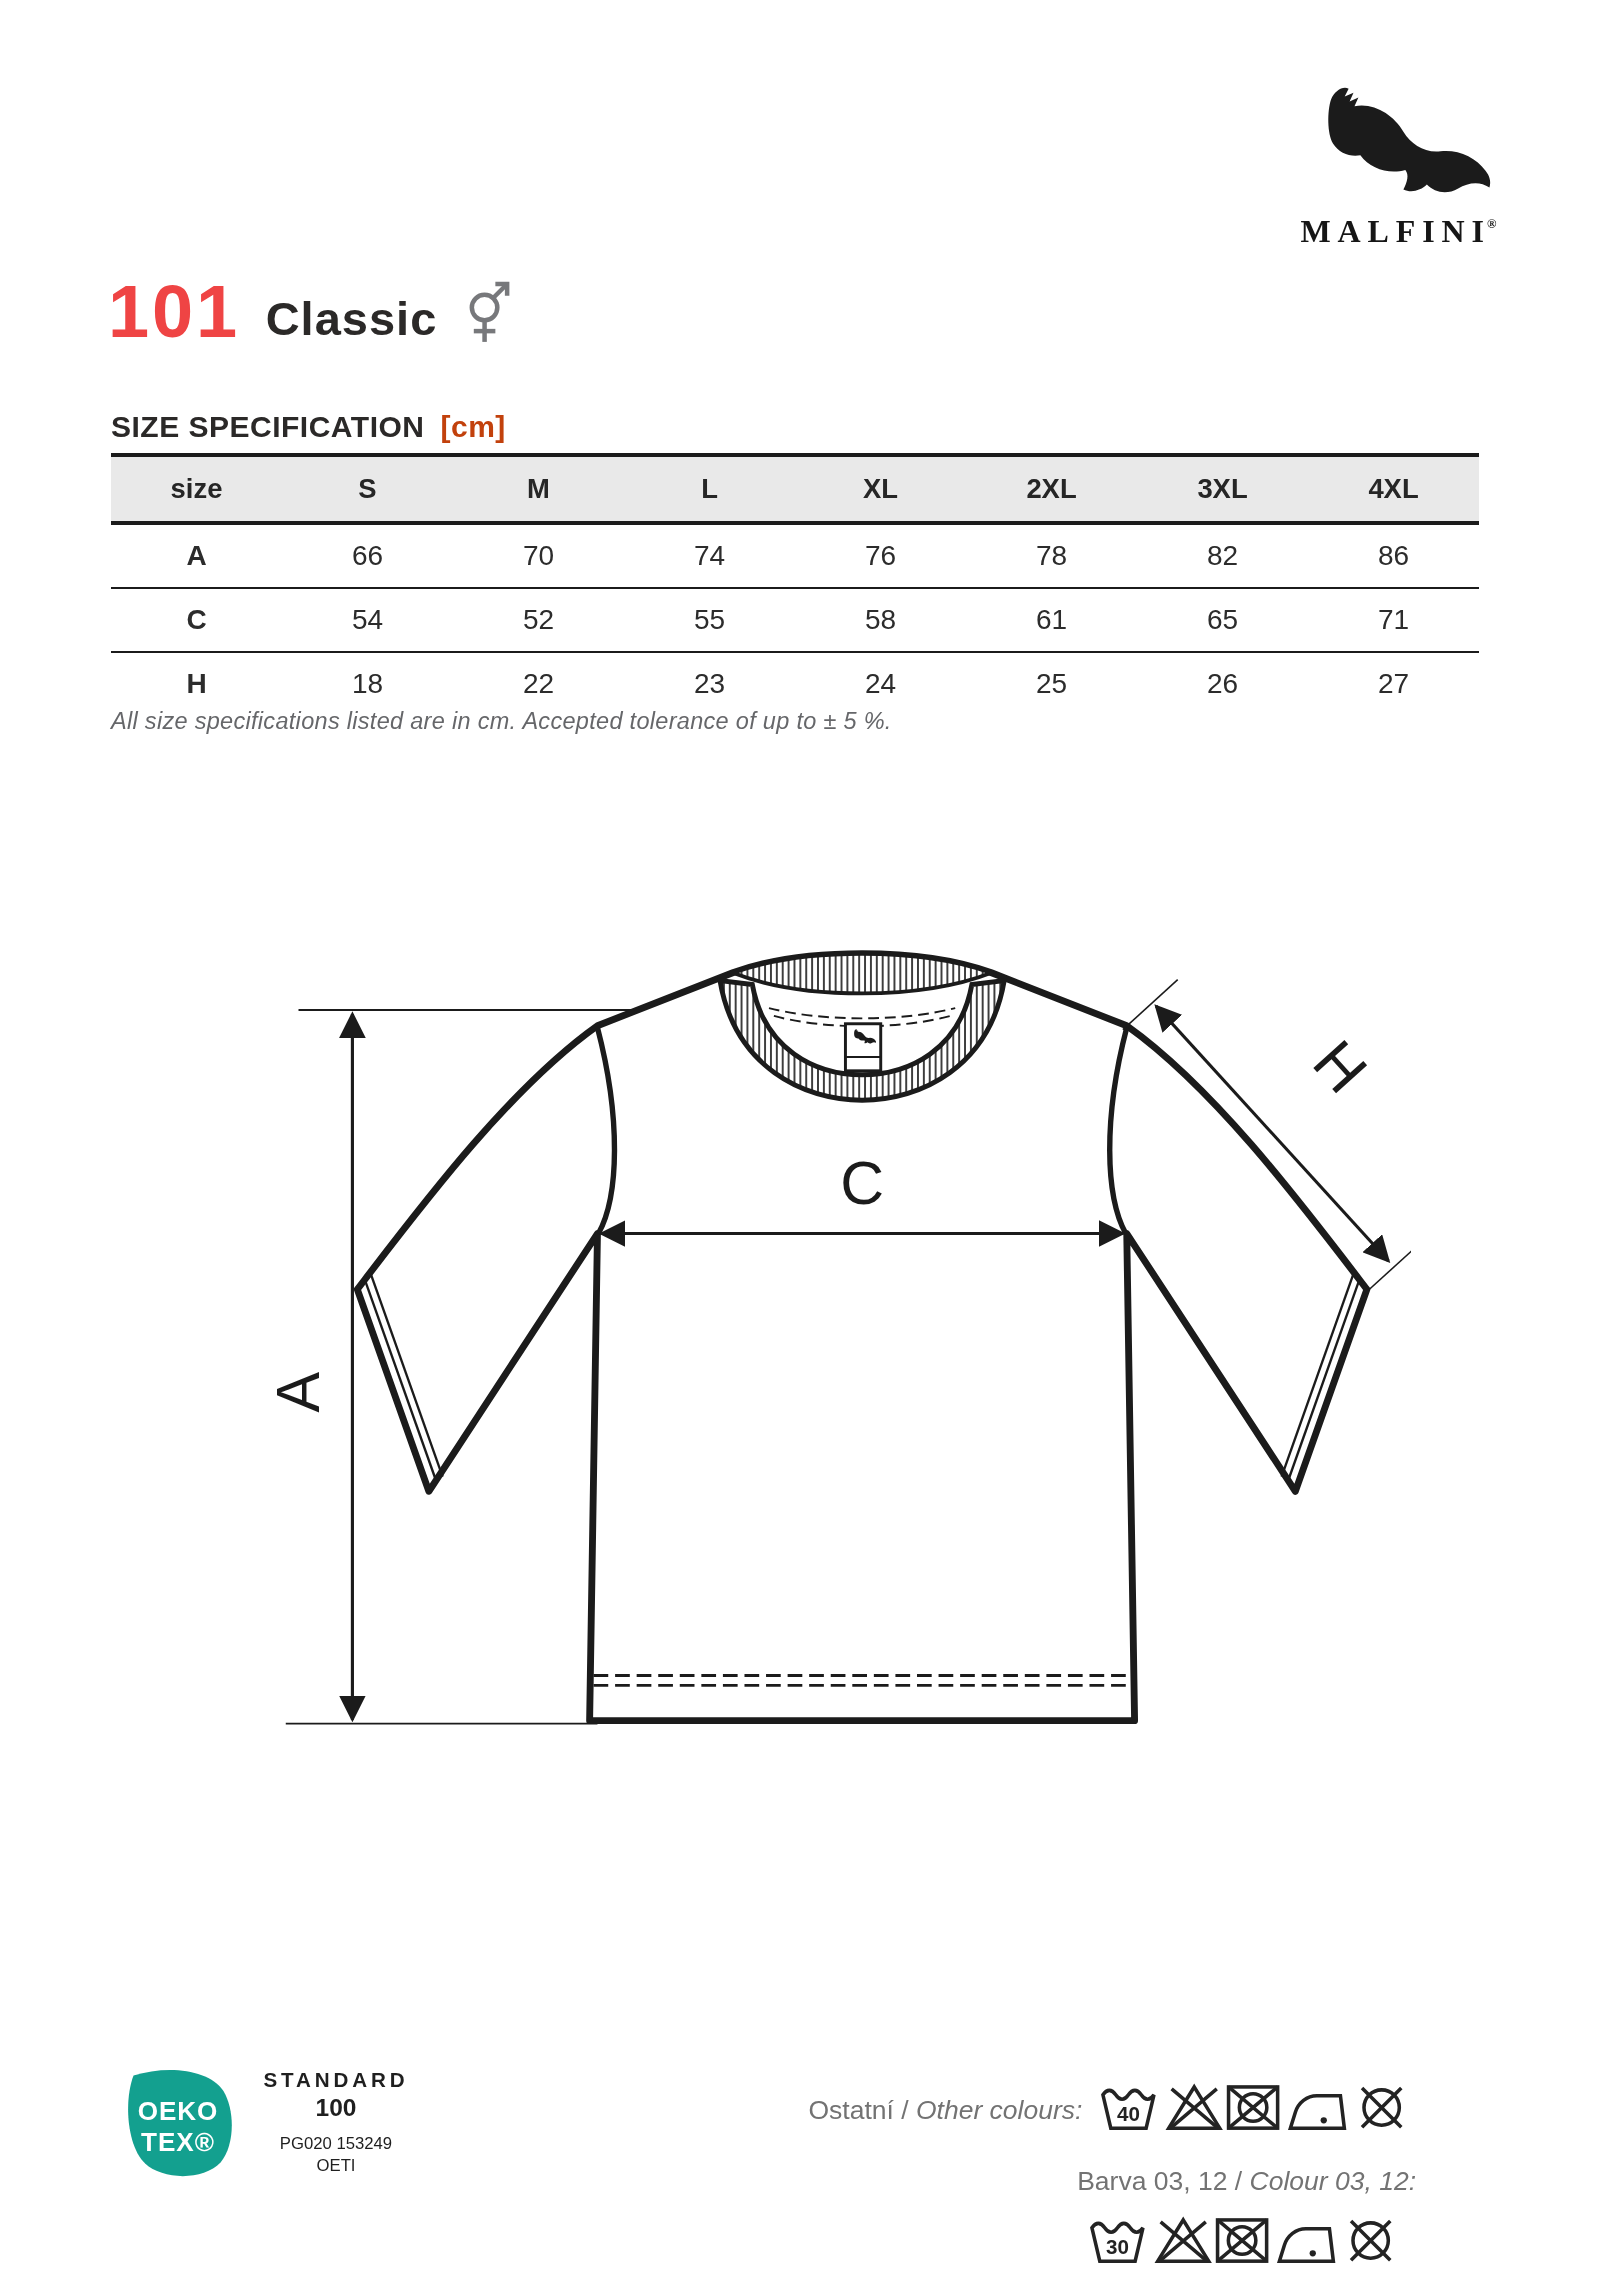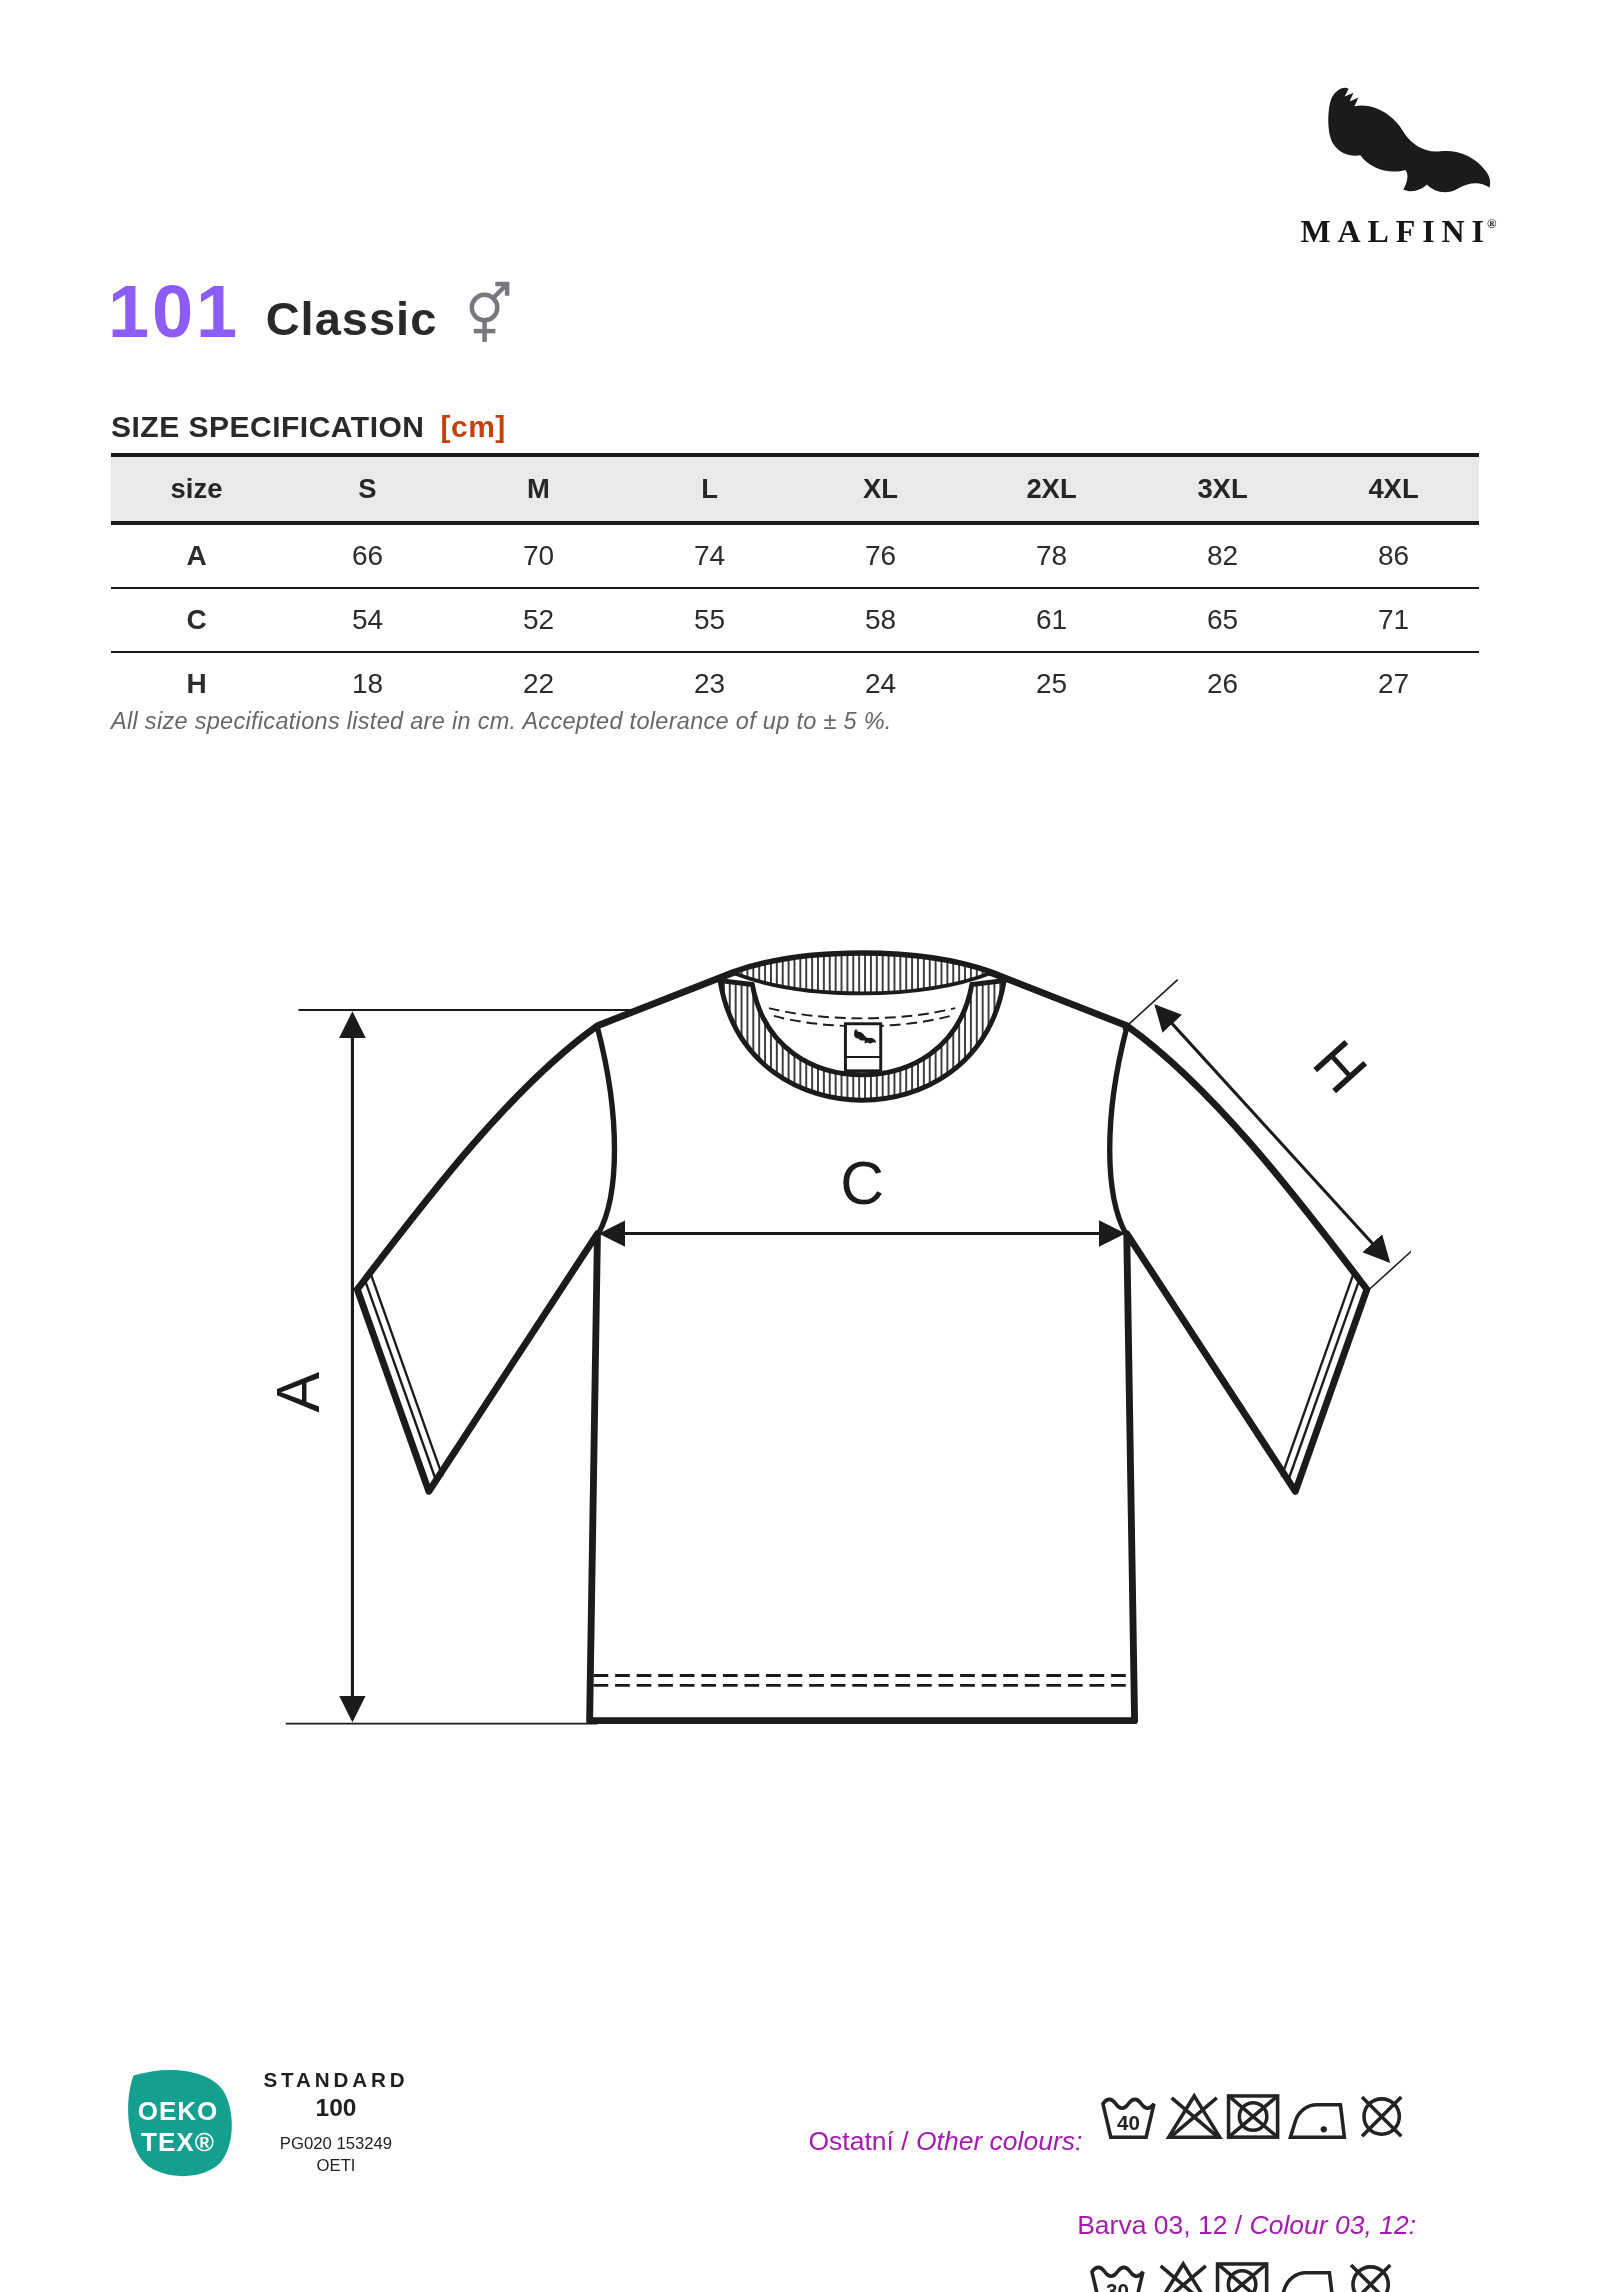"101" .code { color: #8b5cf6 -> #ef4444 }
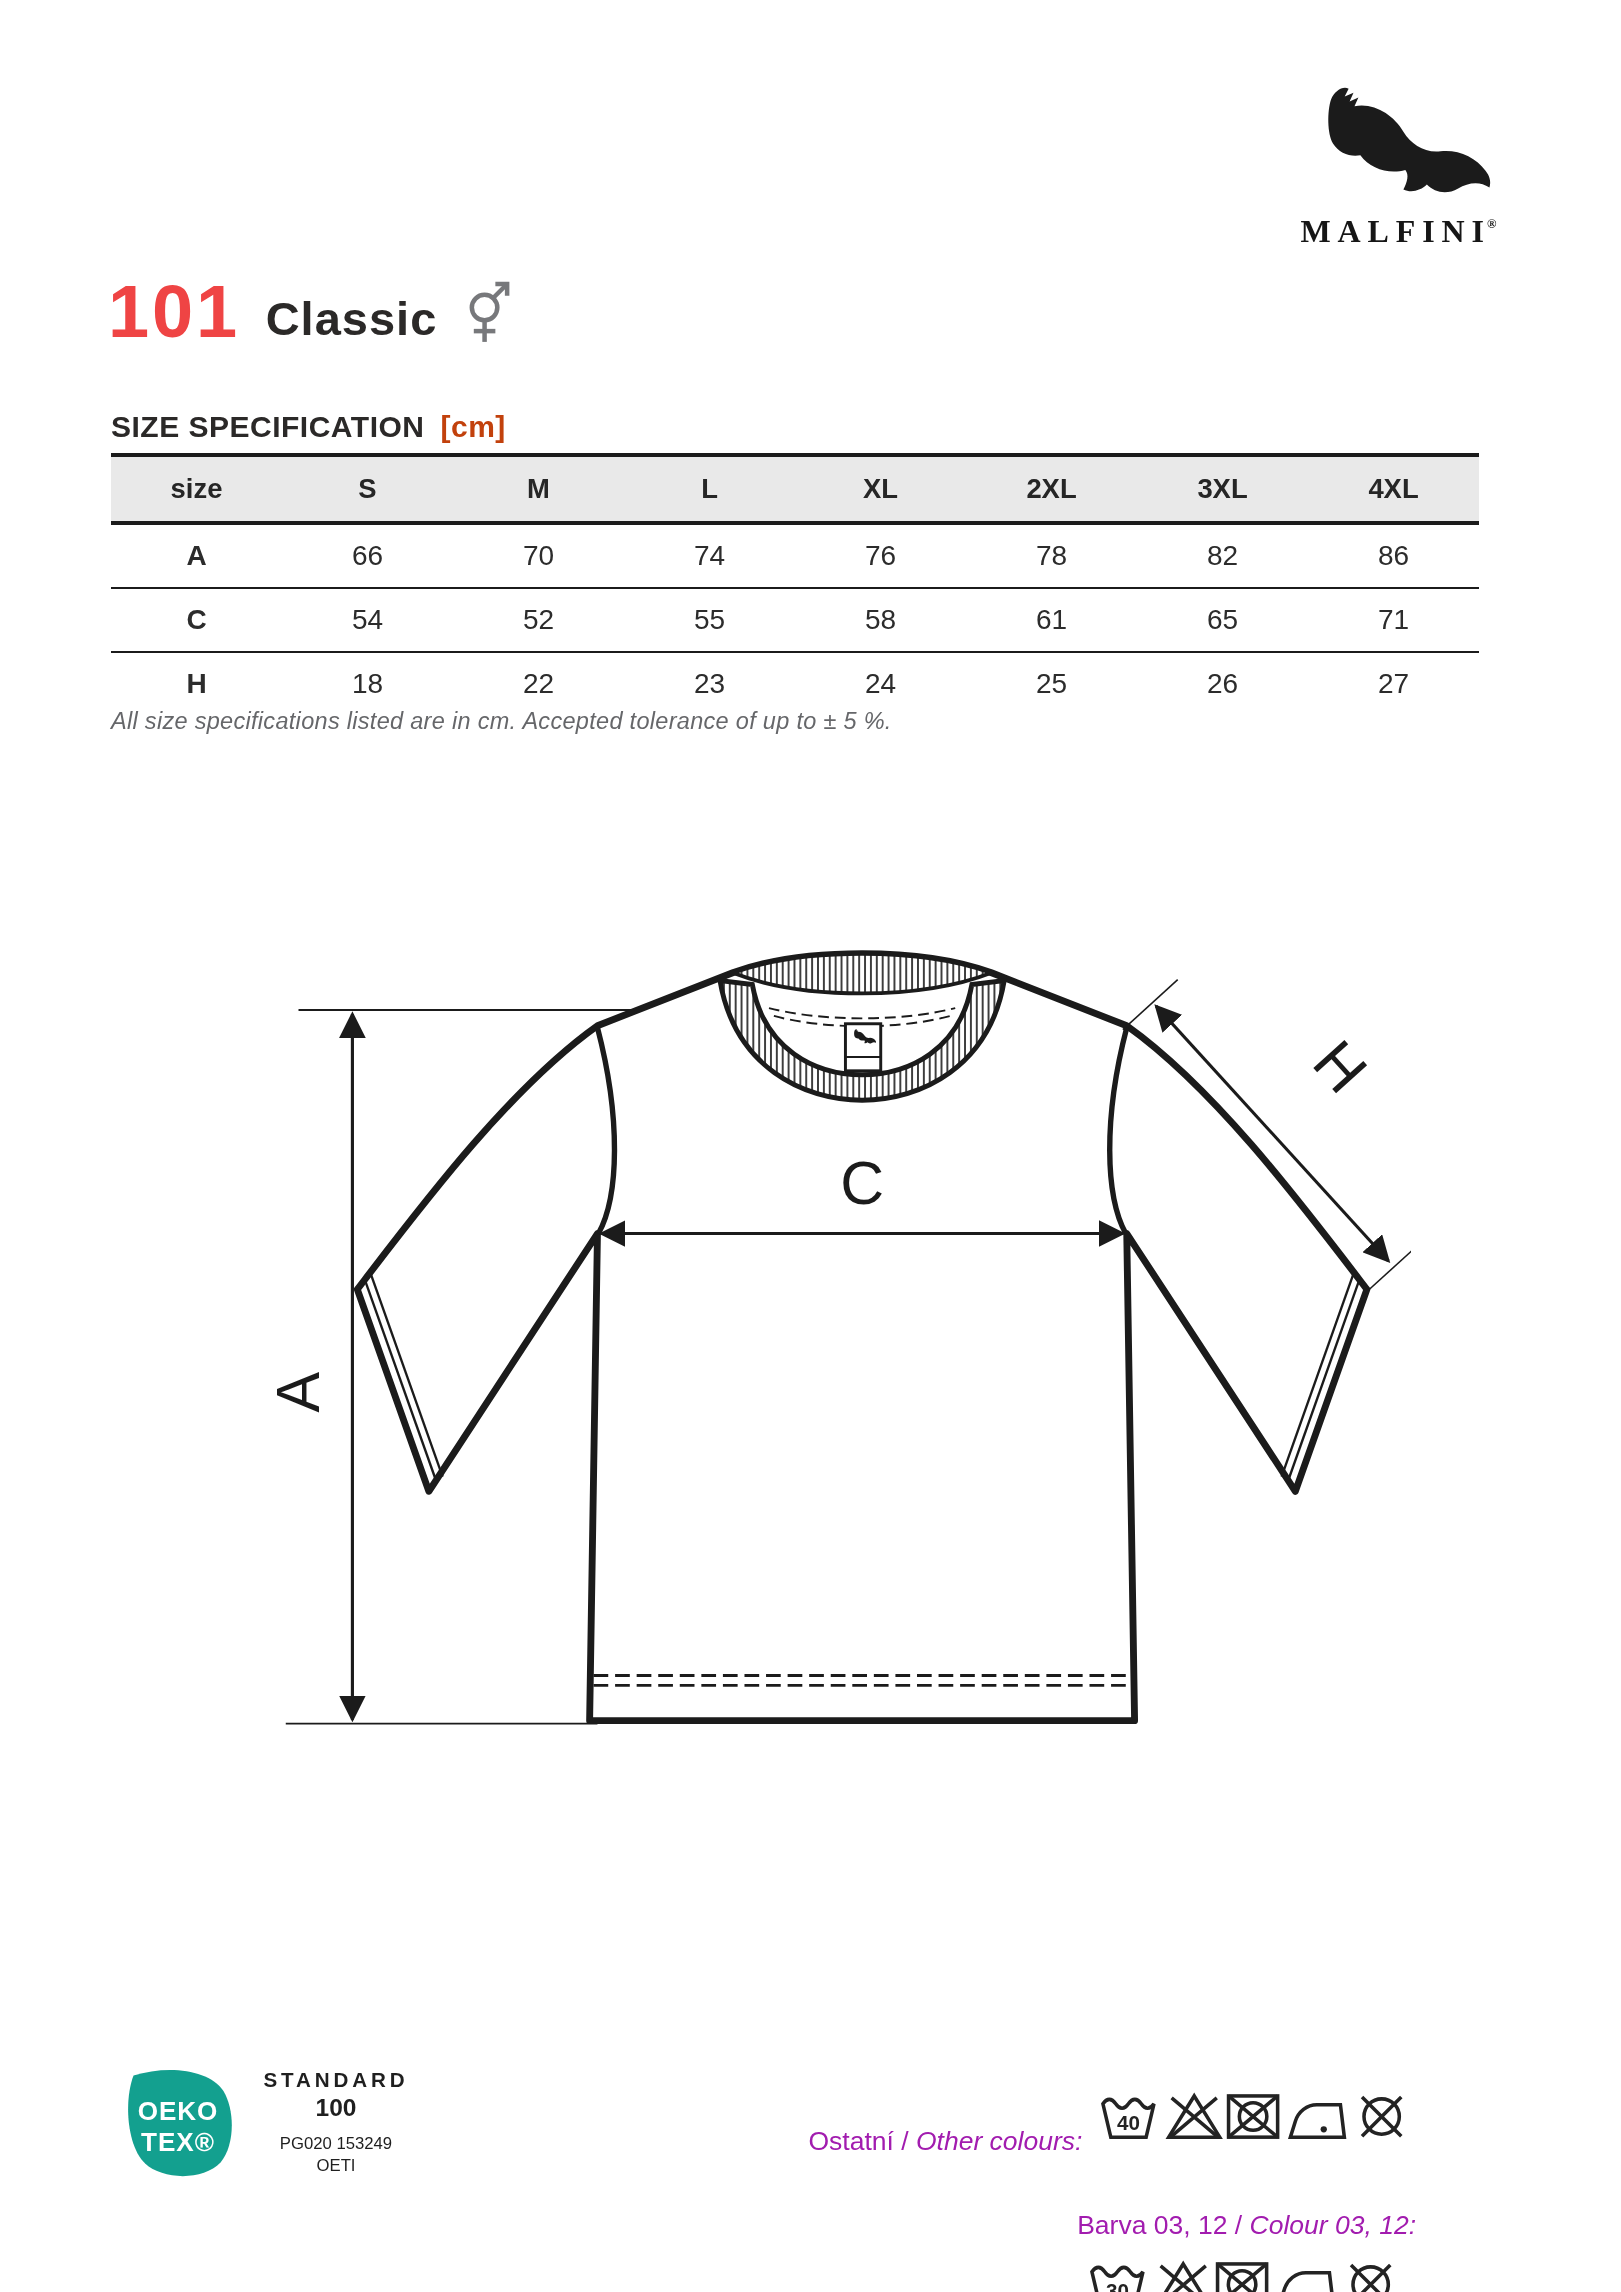"Ostatní / Other colours:" .care-label { color: #a21caf -> #737373; margin-top: 44px -> none }
